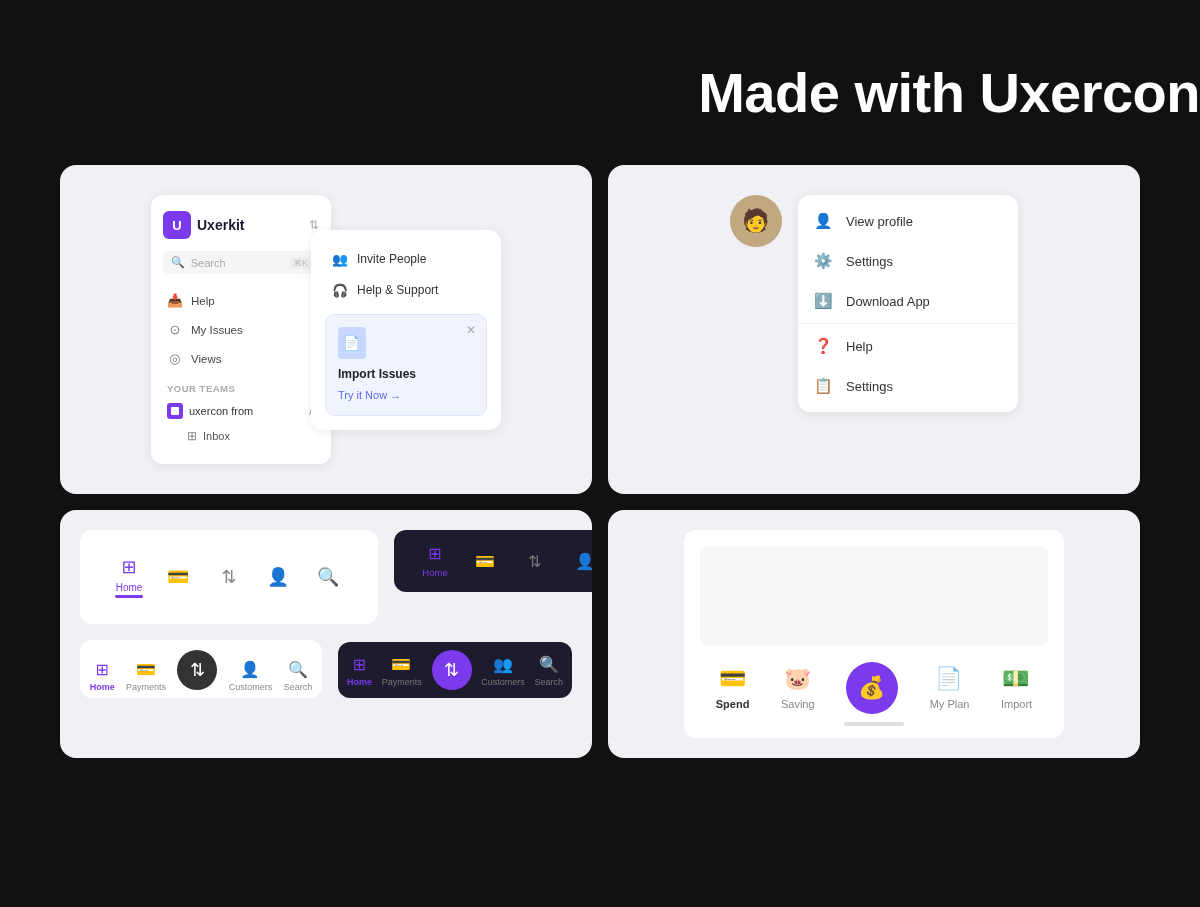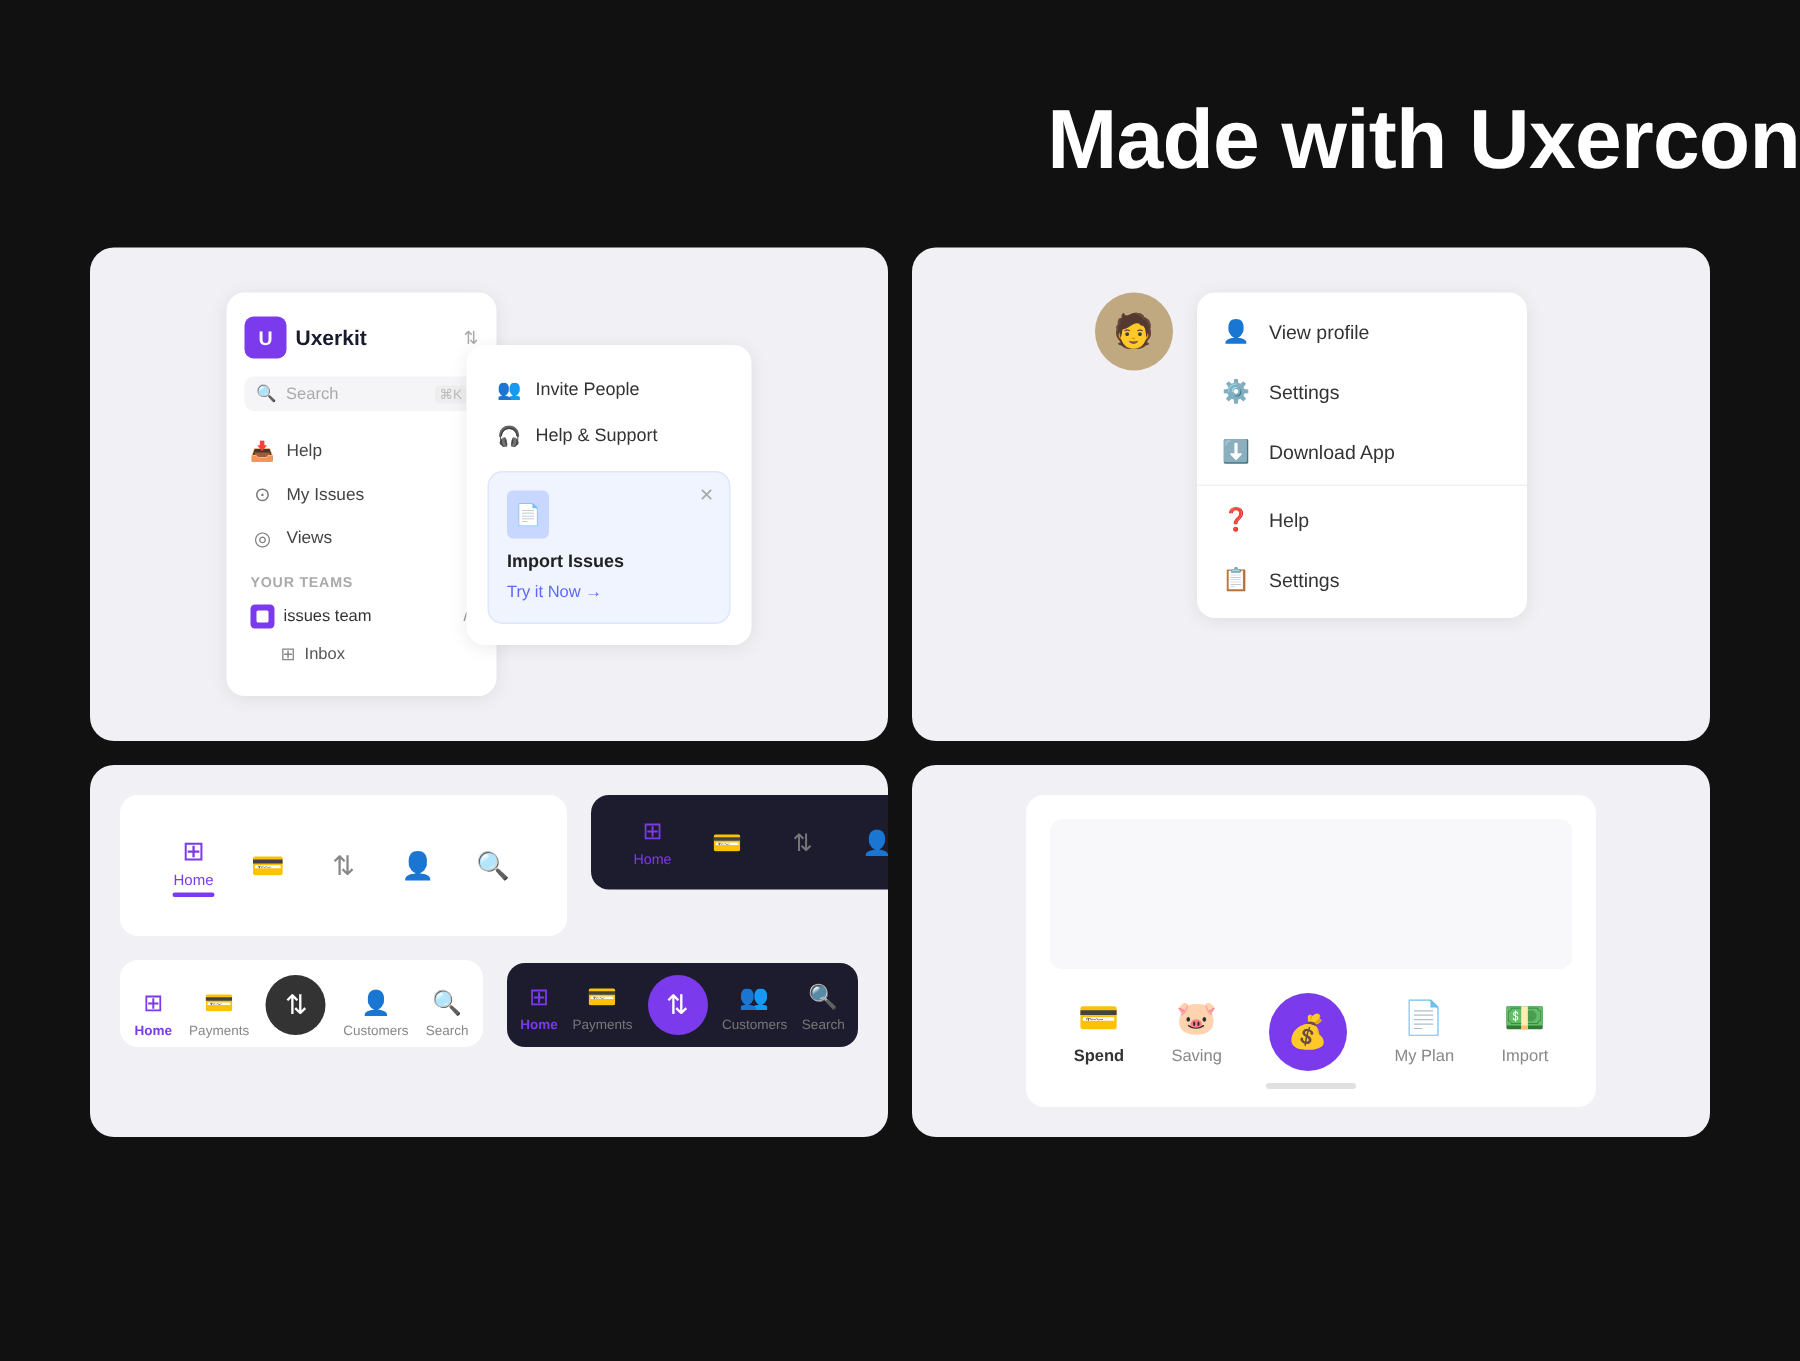"issues team" span.team-name { text: issues team -> uxercon from }
